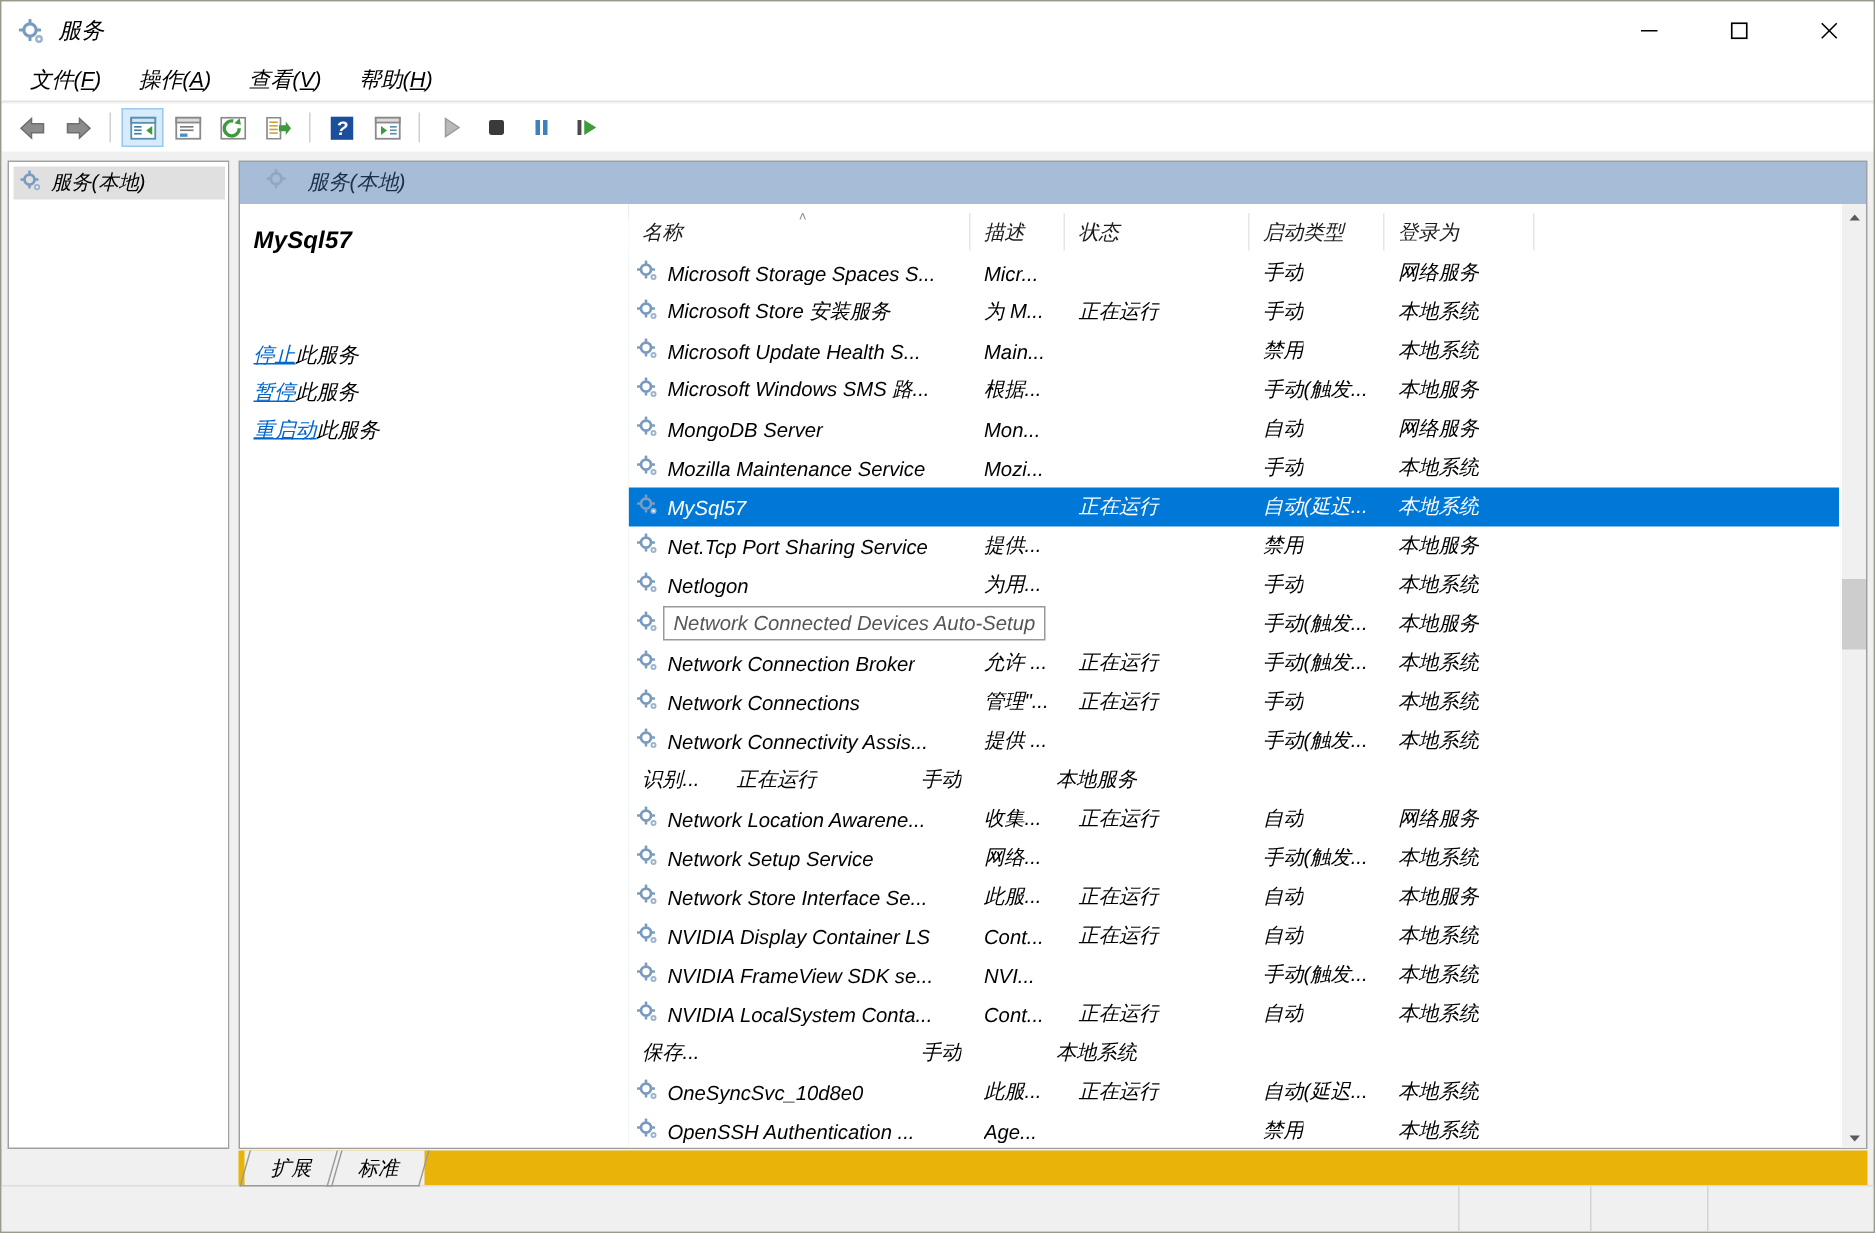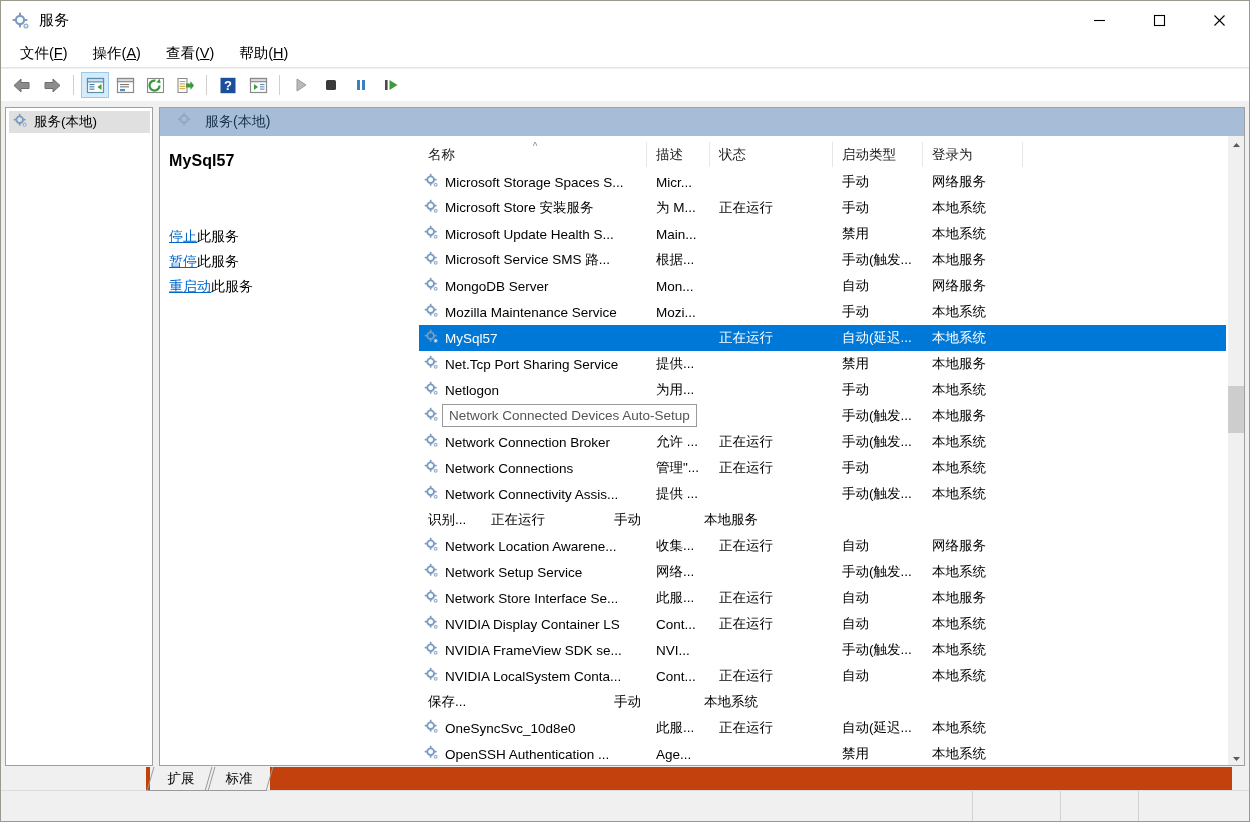"服务" .window { font-style: none -> italic }
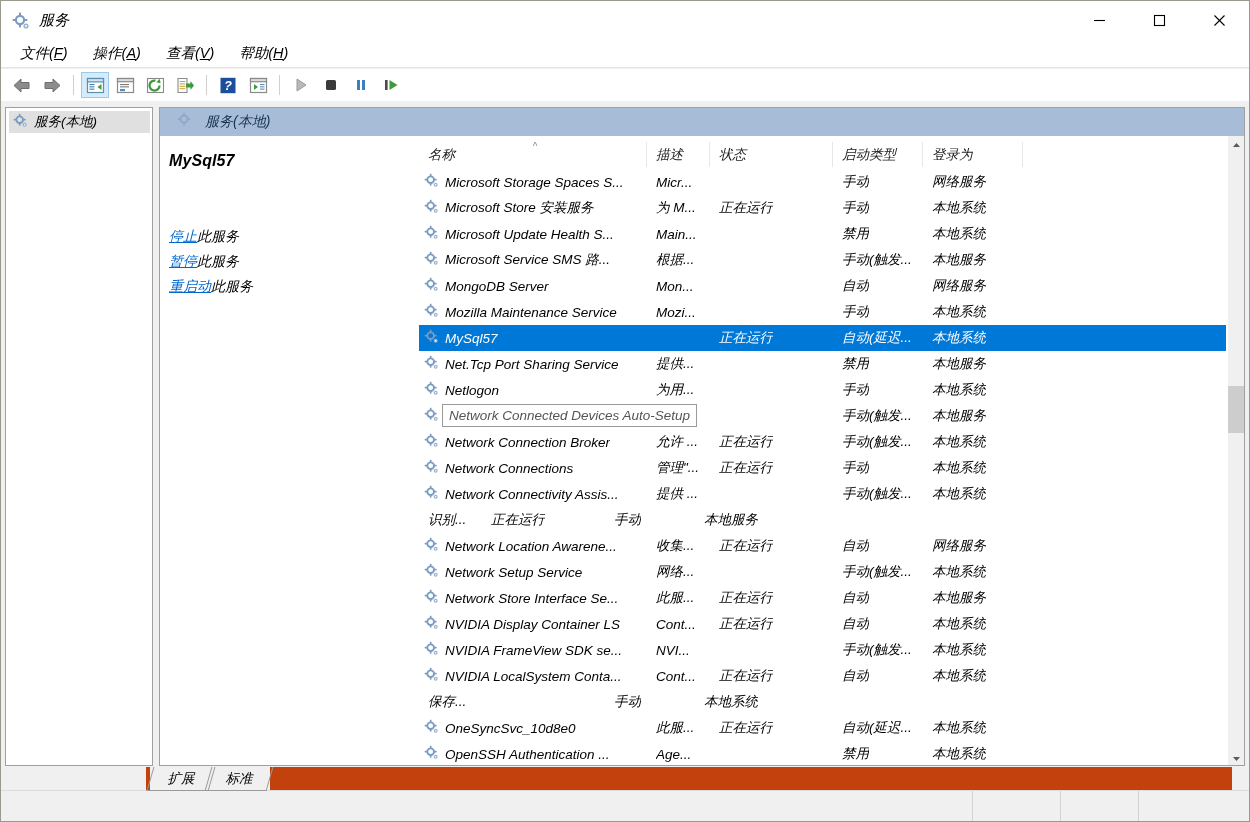"Microsoft Service SMS 路..." span.cell-txt { text: Service -> Windows }
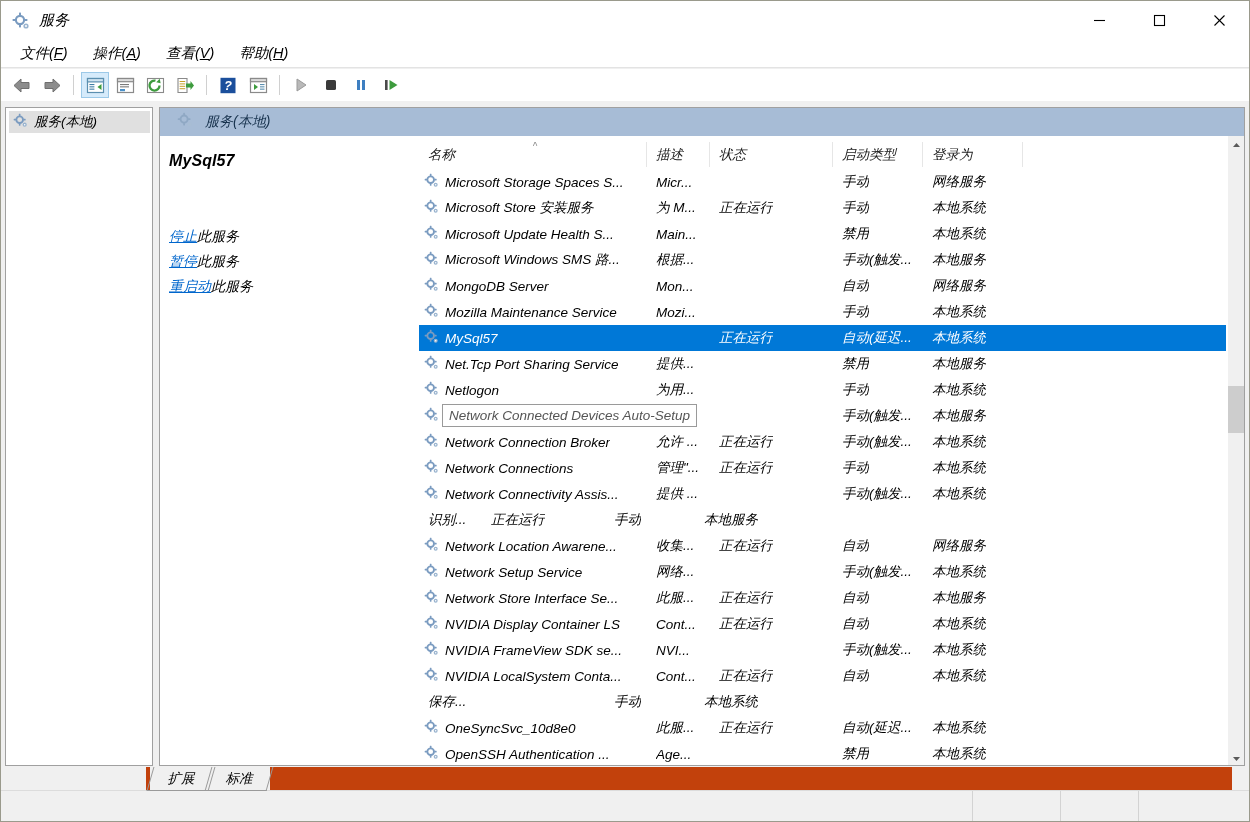"扩展" .tabstrip { background: #c2410c -> #eab308; left: 145px -> 158px }
